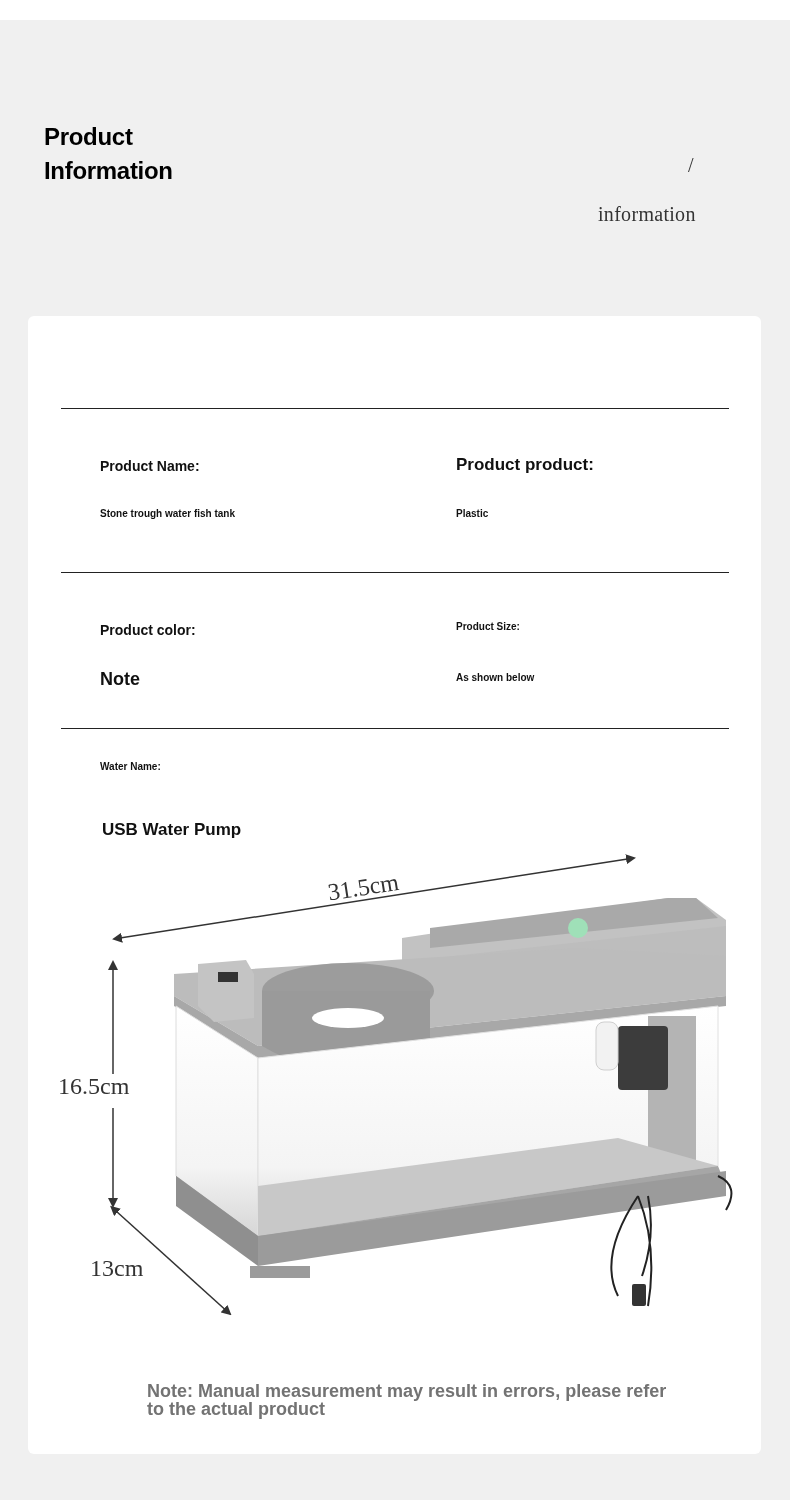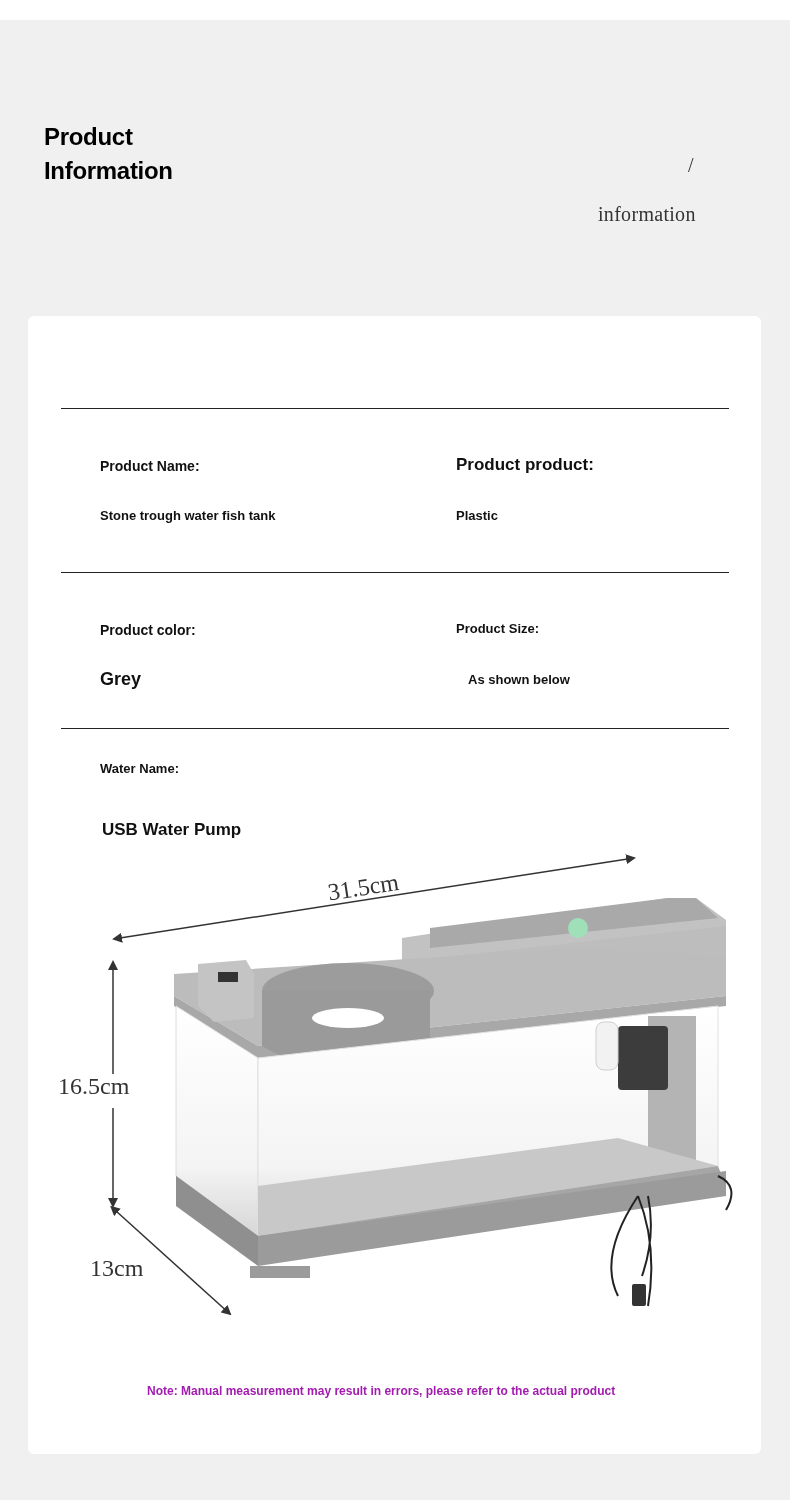"Stone trough water fish tank" .md { font-size: 13px -> 10px }
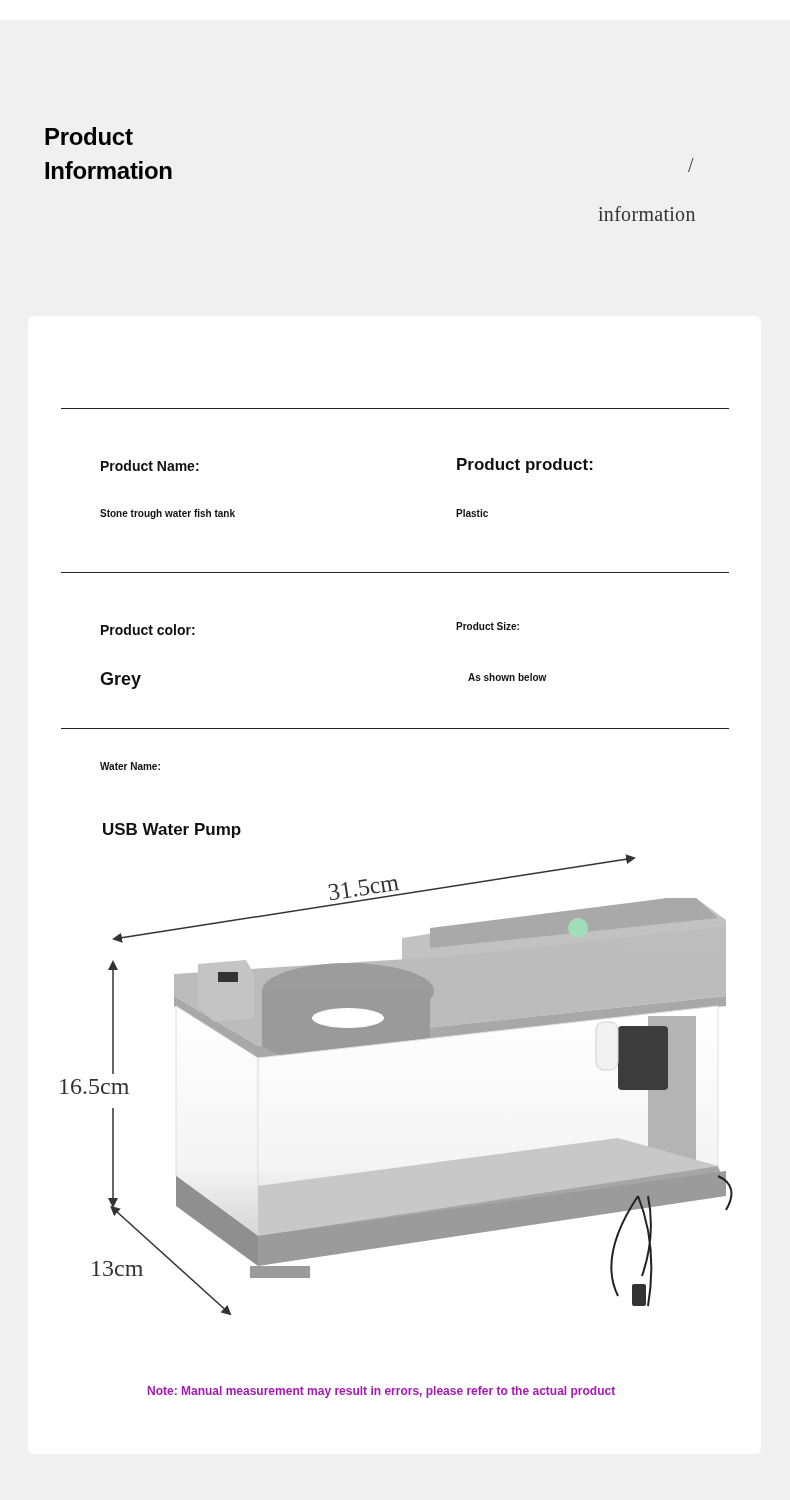"Grey" div.label { text: Grey -> Note }
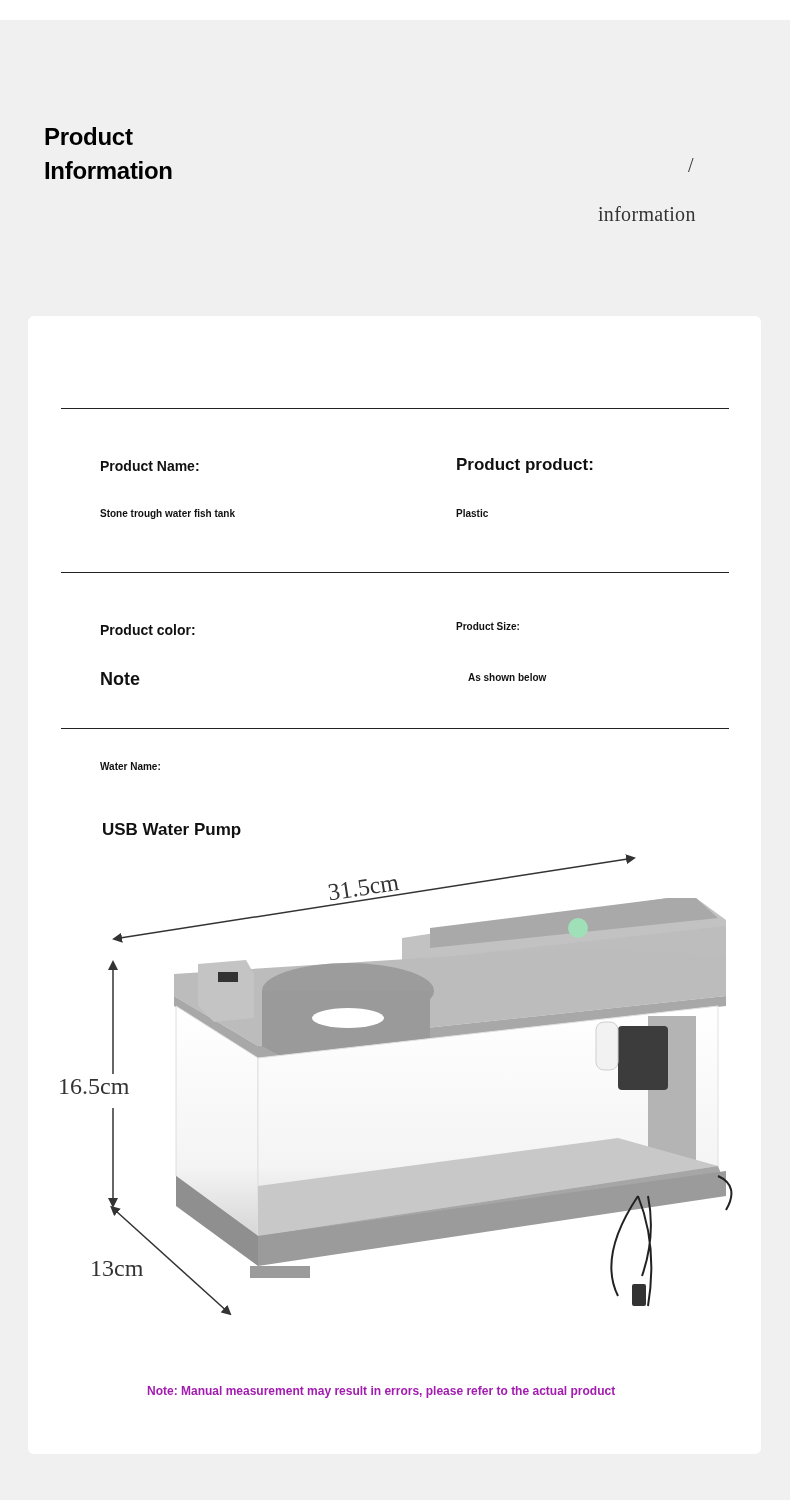"As shown below" div.label { left: 440px -> 428px }
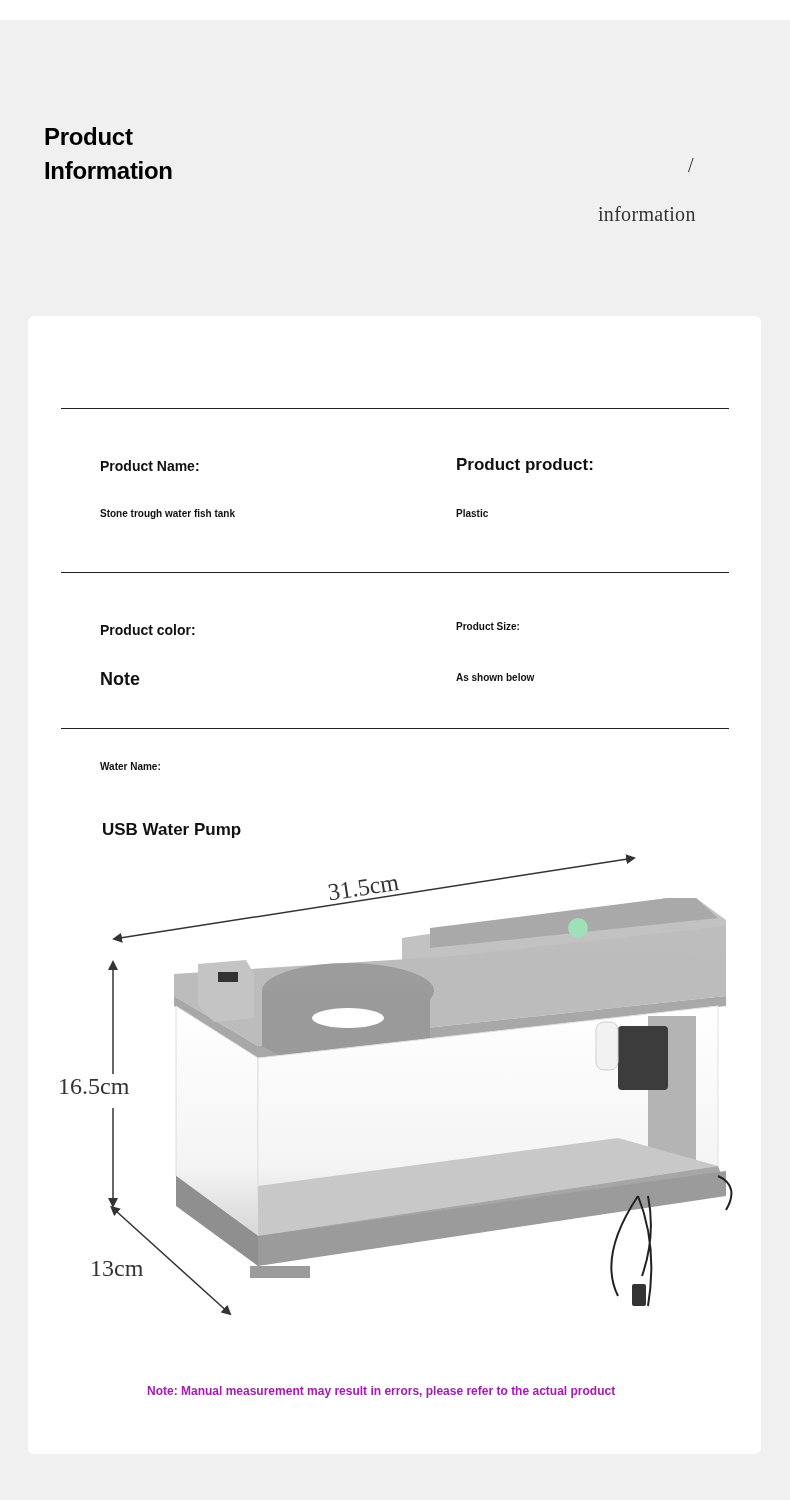"Note: Manual measurement may result" .note { color: #a21caf -> #737373; font-size: 12px -> 18px }
